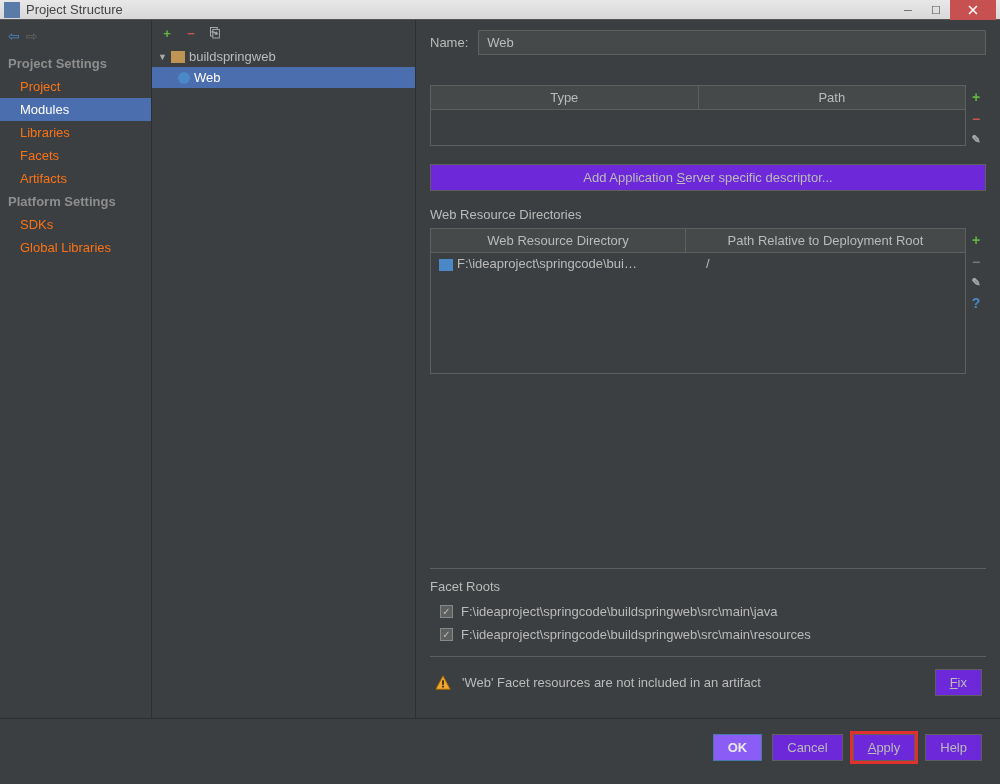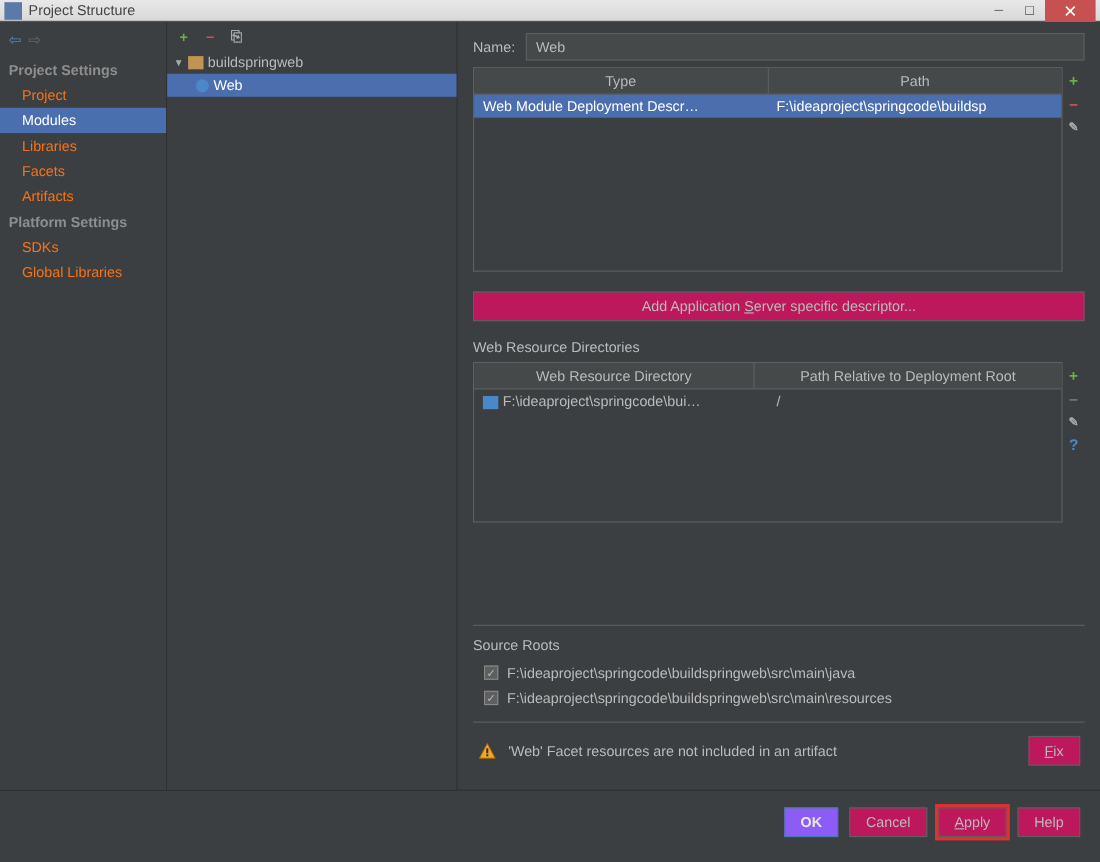"Name:" .name-row { margin-bottom: 6px -> 30px }
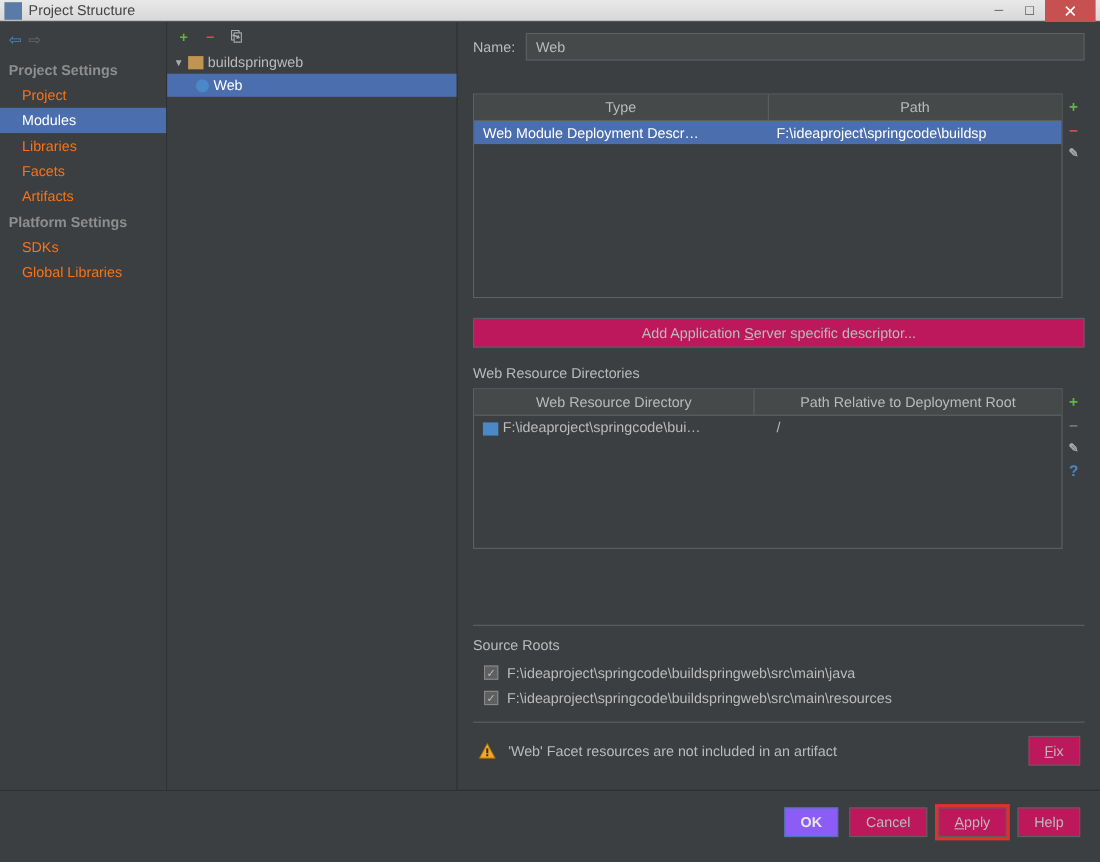"Web Module Deployment Descr…" div.tbody { html: <div> <div> <div>Web Module Deployment Descr…</div> <div>F:\ideaproject\springcode\buildsp</div> </div> </div> -> none }
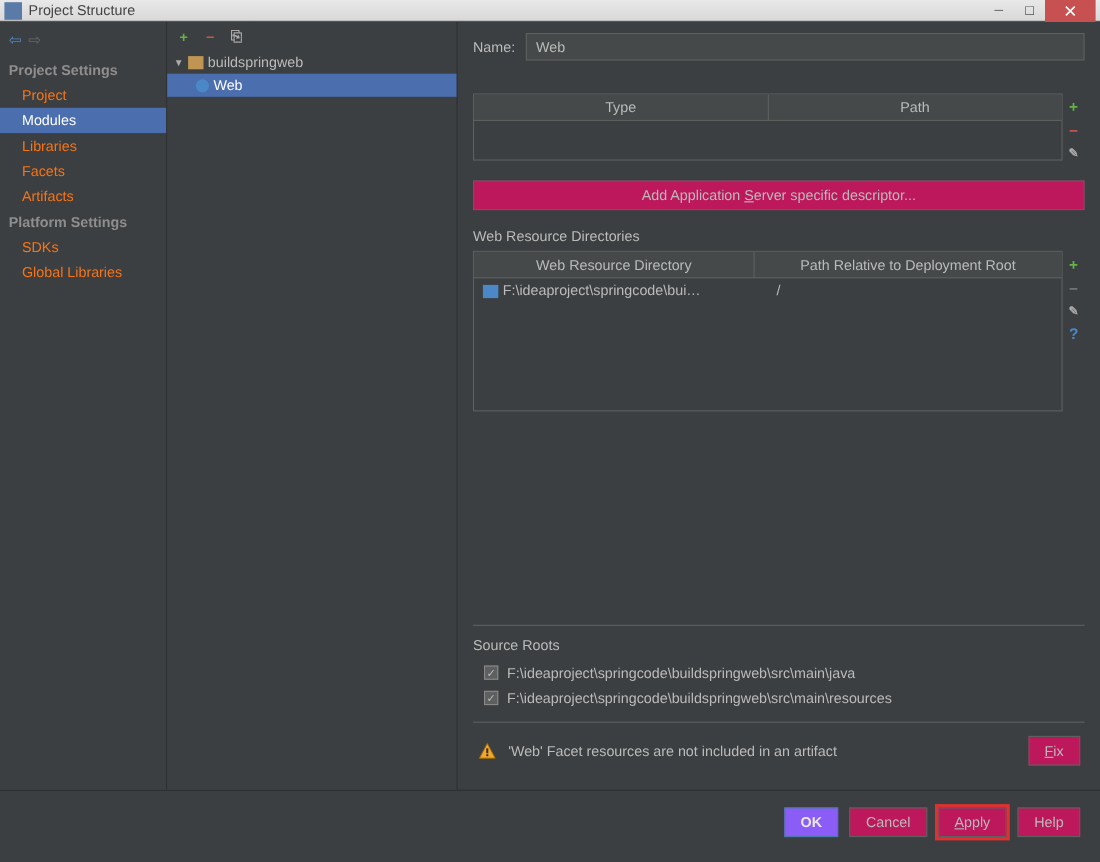"Add Application Server specific" .btn { background: #be185d -> #6d28d9 }
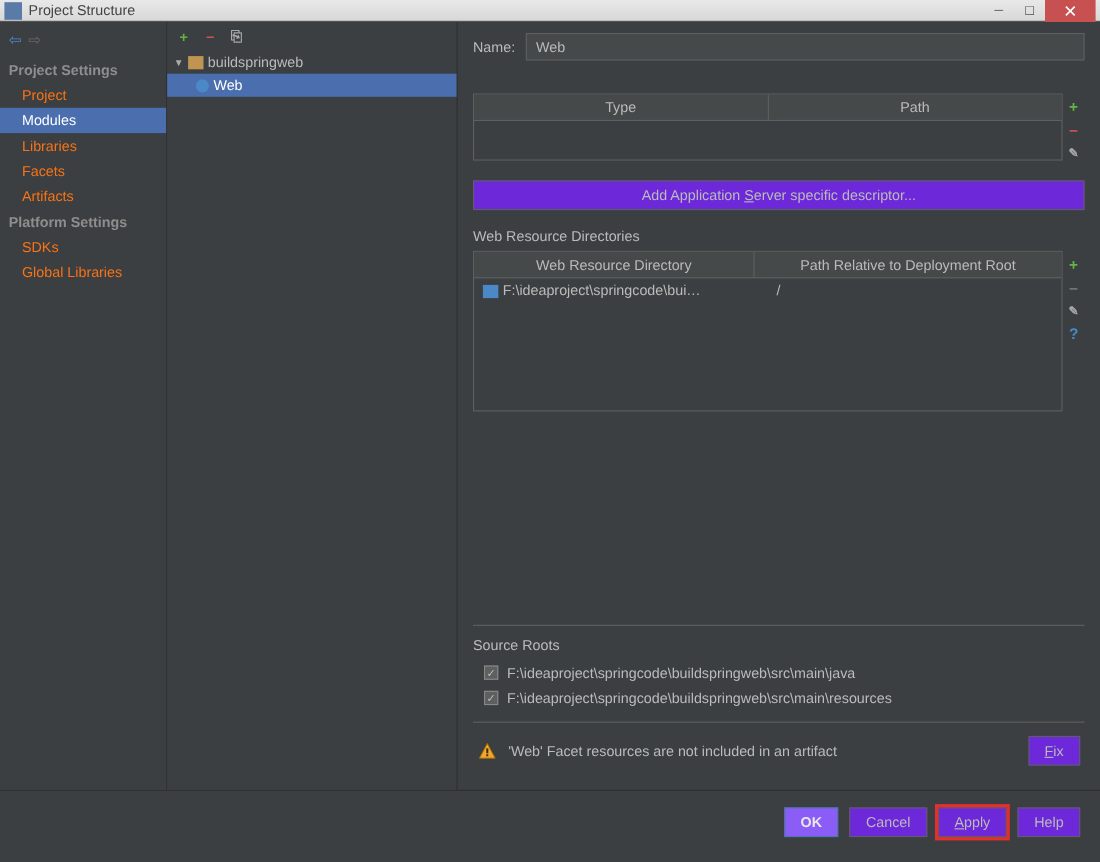"Source Roots" div.sect-label { text: Source -> Facet }
